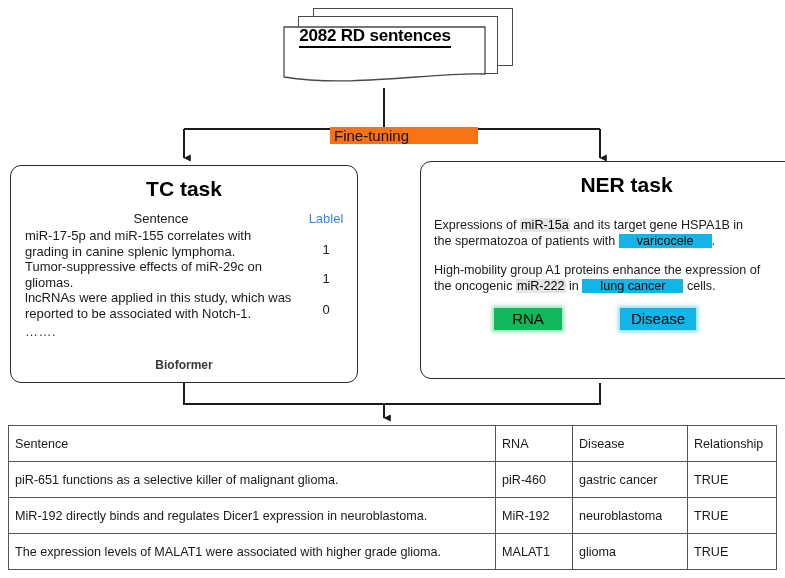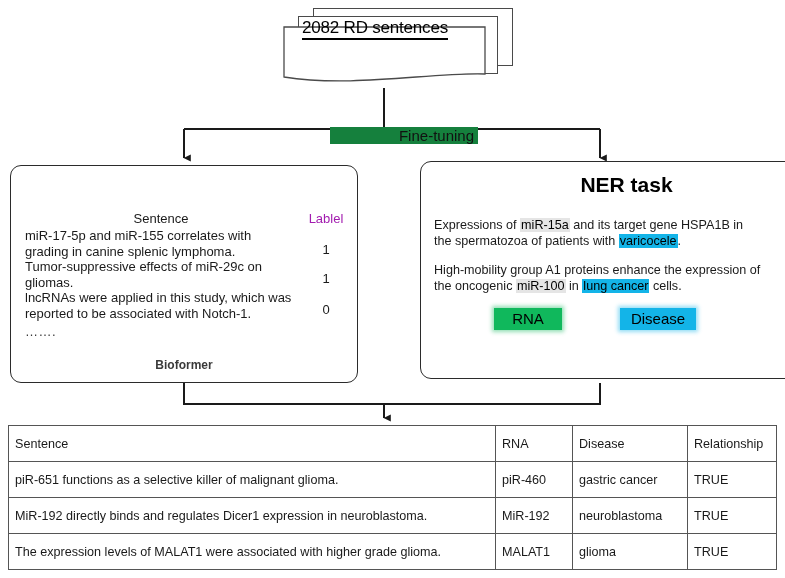"2082 RD sentences" .doc-title { font-weight: normal -> bold; top: 10px -> 18px }
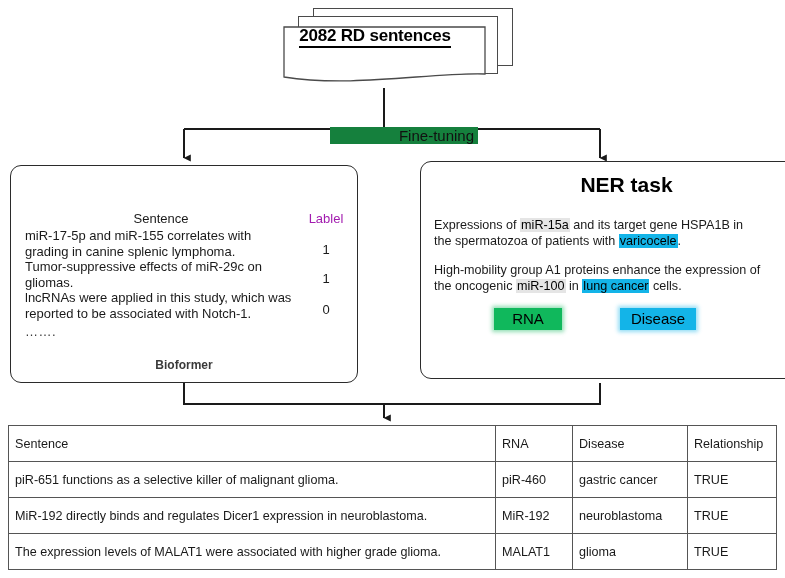"Fine-tuning" .finetune-label { background: #15803d -> #f97316; text-align: right -> left }
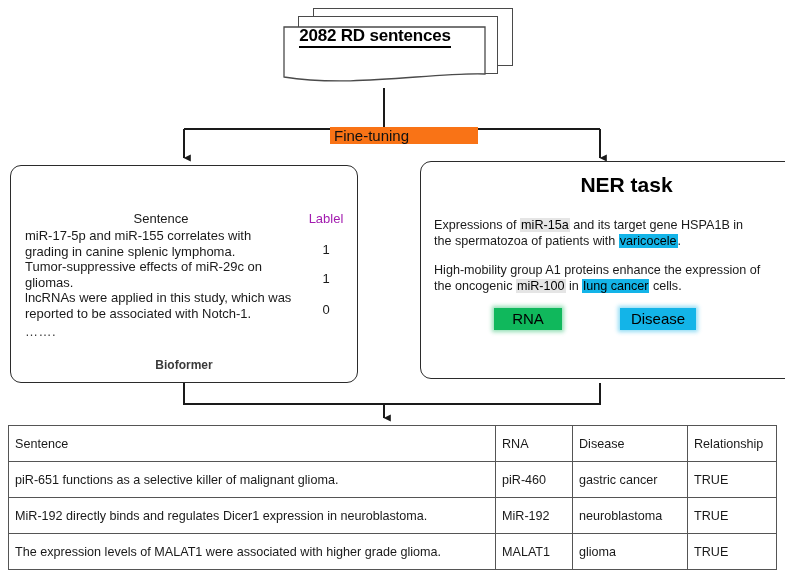"TC task" div.task-title { html: none -> <div>TC task</div> }
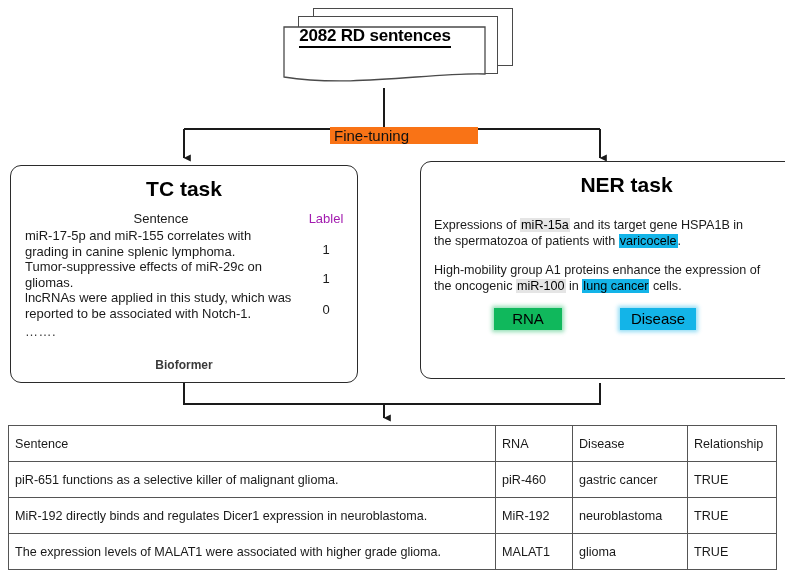"Lablel" .tc-head-label { color: #a21caf -> #3b82f6 }
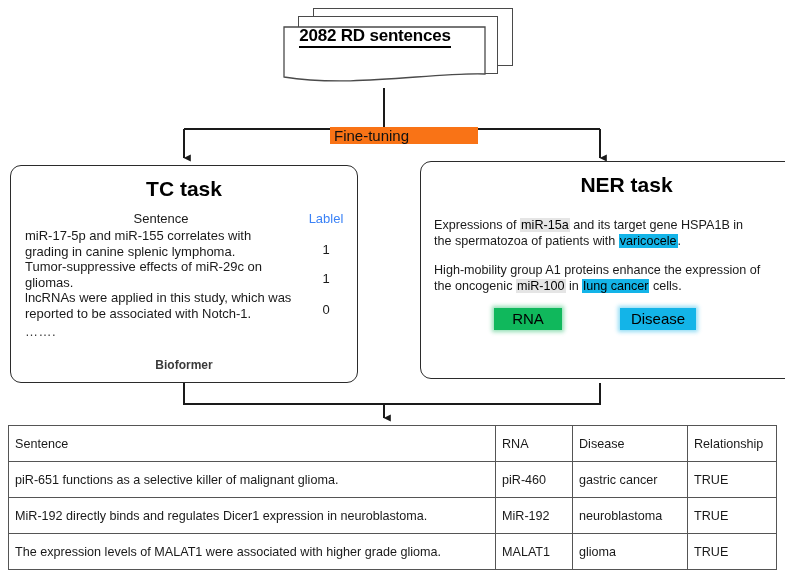"varicocele" .hl-disease { padding: 0 1px -> 0 18px }
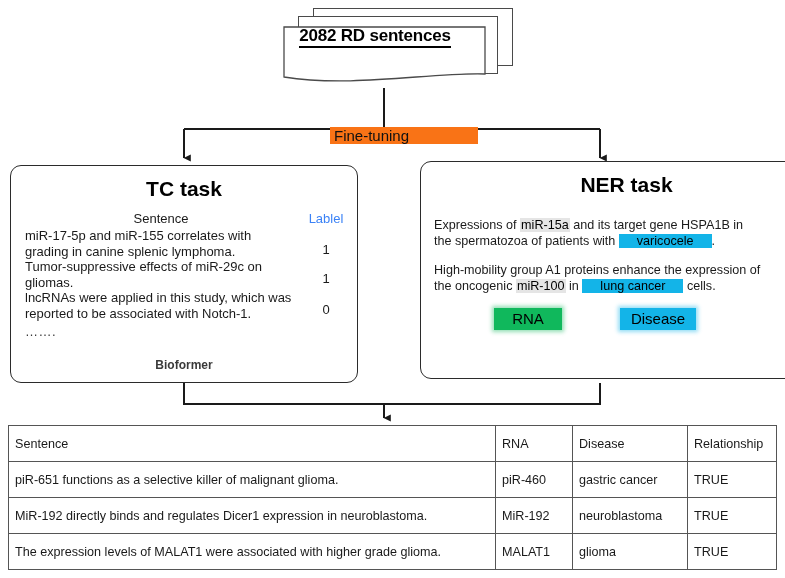"miR-100" span.hl-rna { text: miR-100 -> miR-222 }
